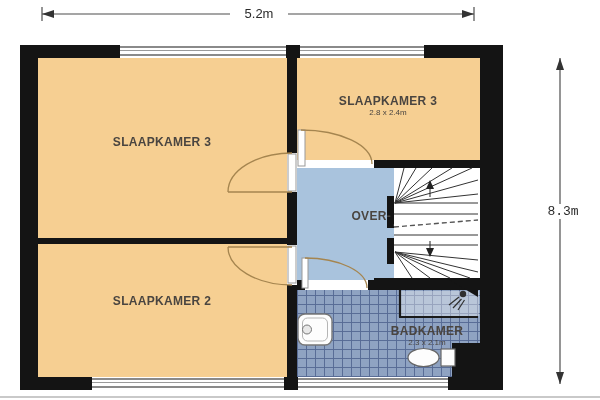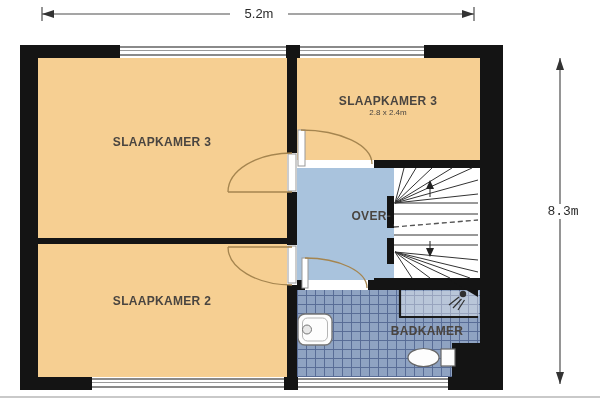"2.3 x 2.1m" span.sz { html: none -> <span>2.3 x 2.1m</span> }
